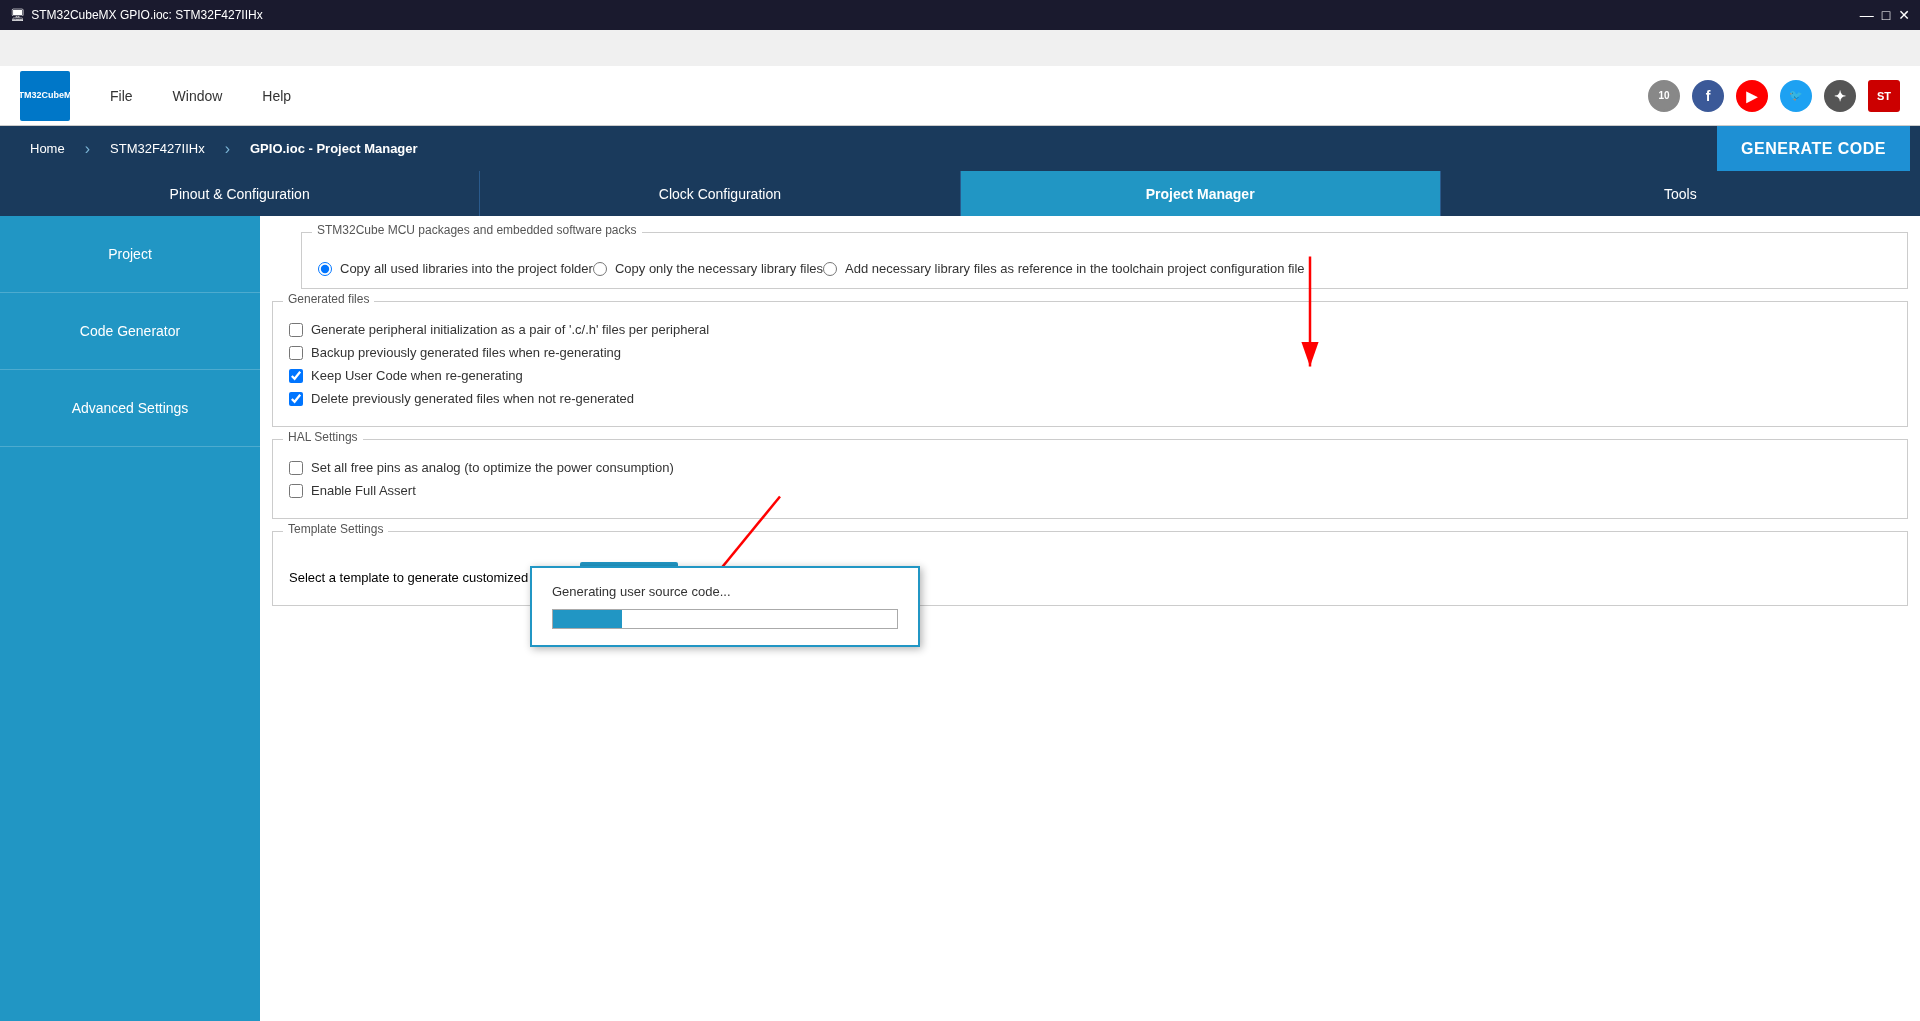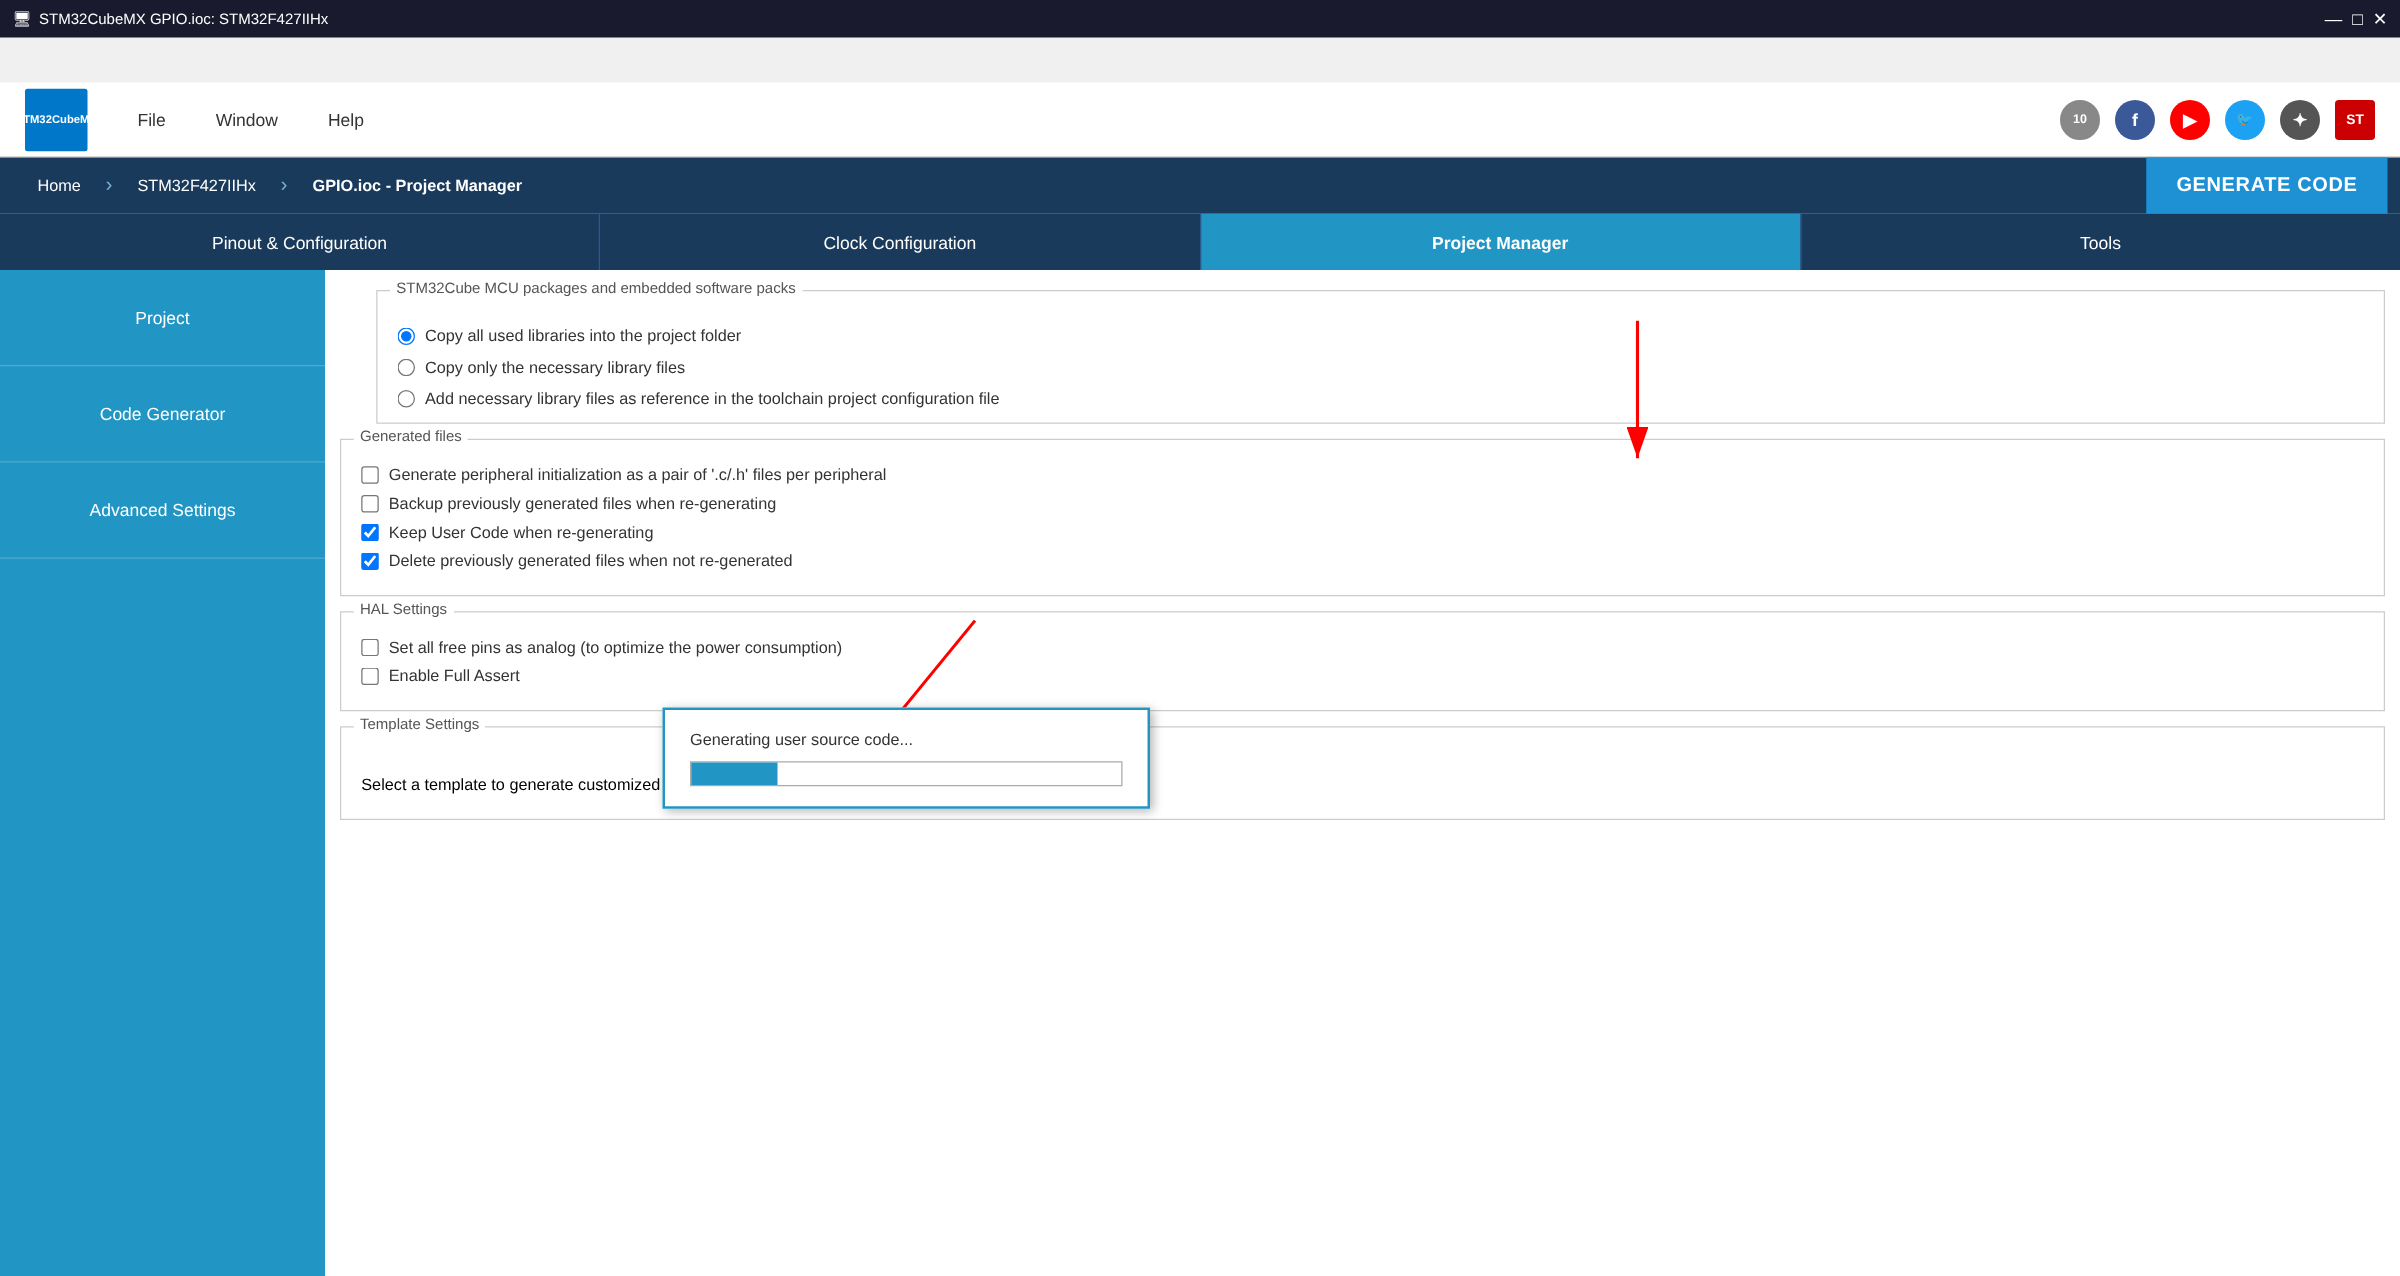"Copy all used libraries into" .radio-group { flex-direction: column -> row; gap: 10px -> none }
